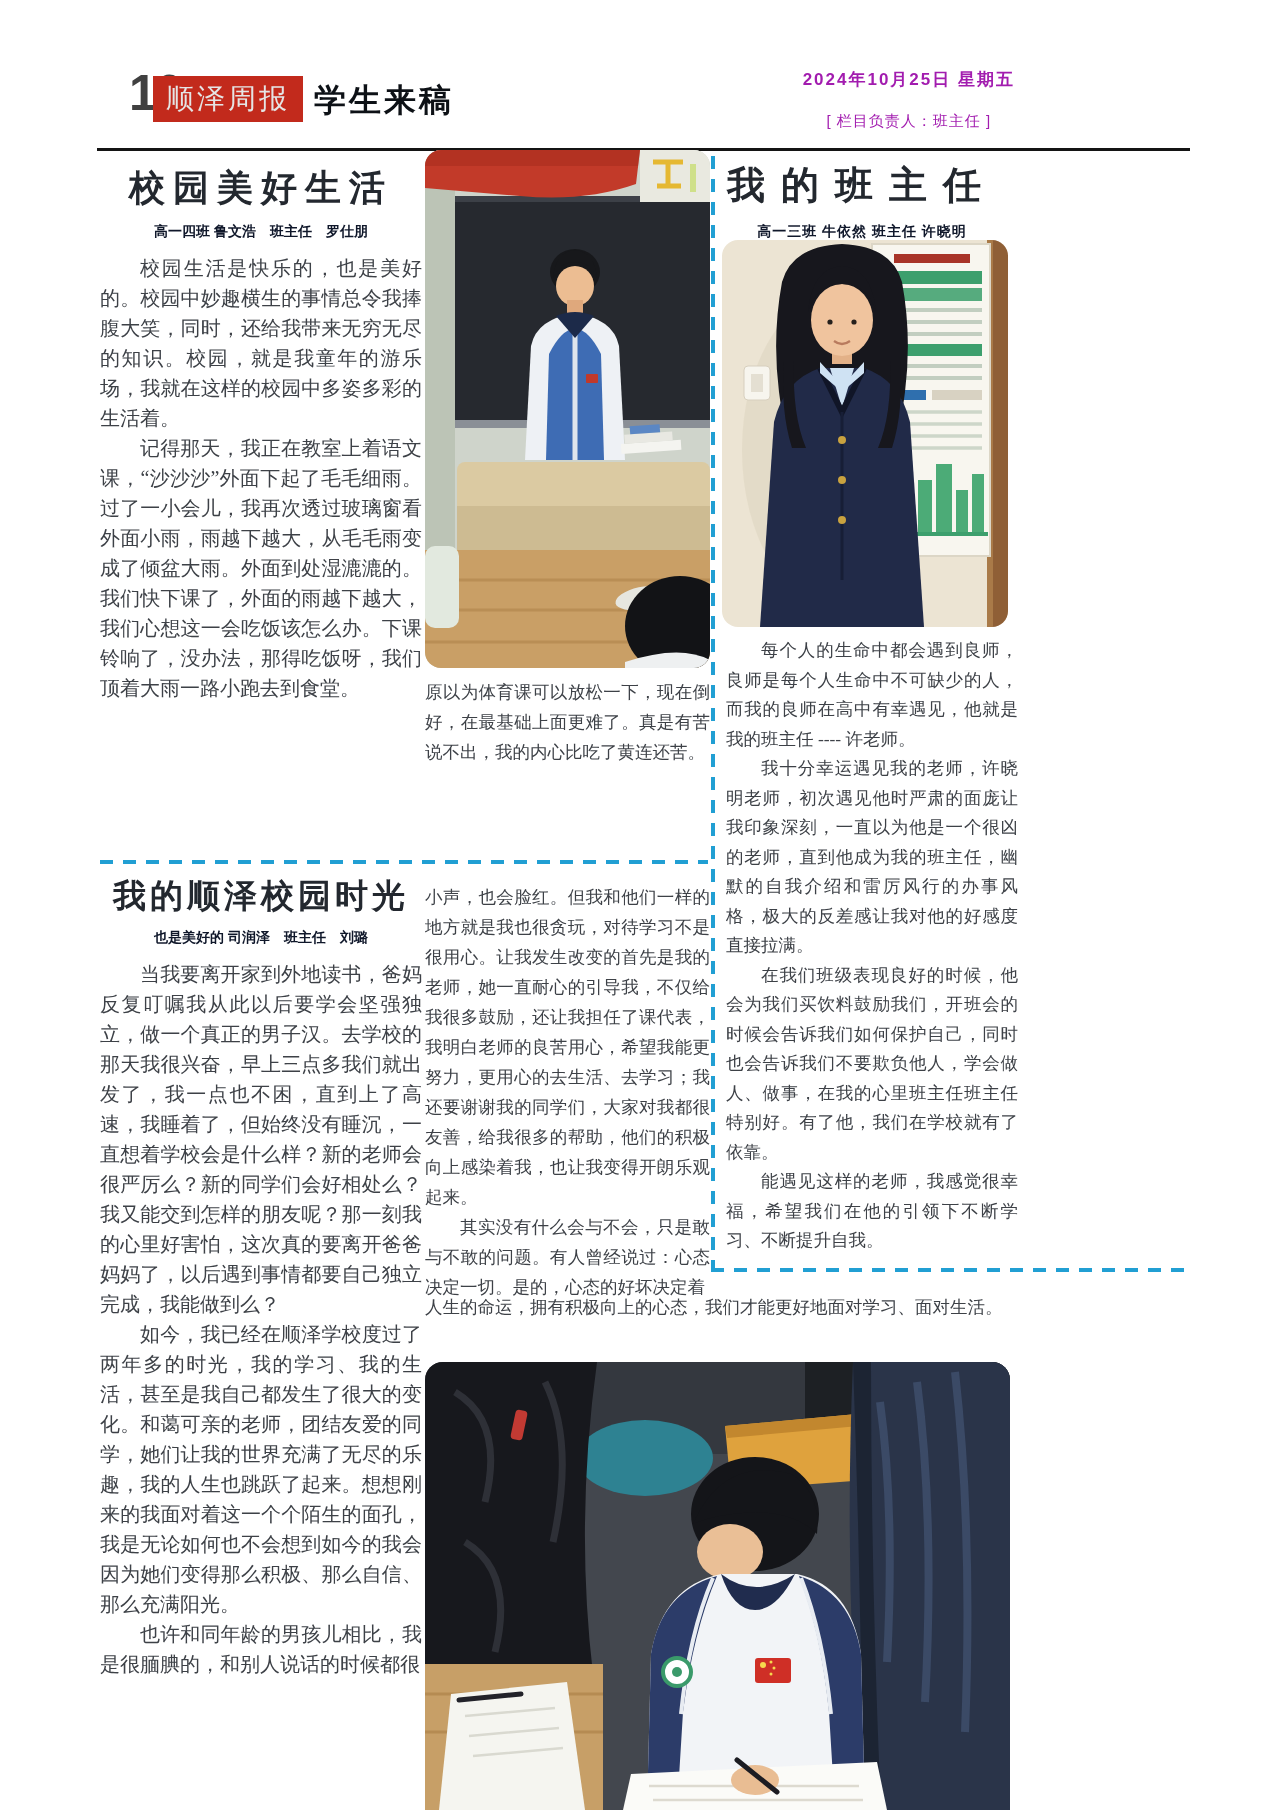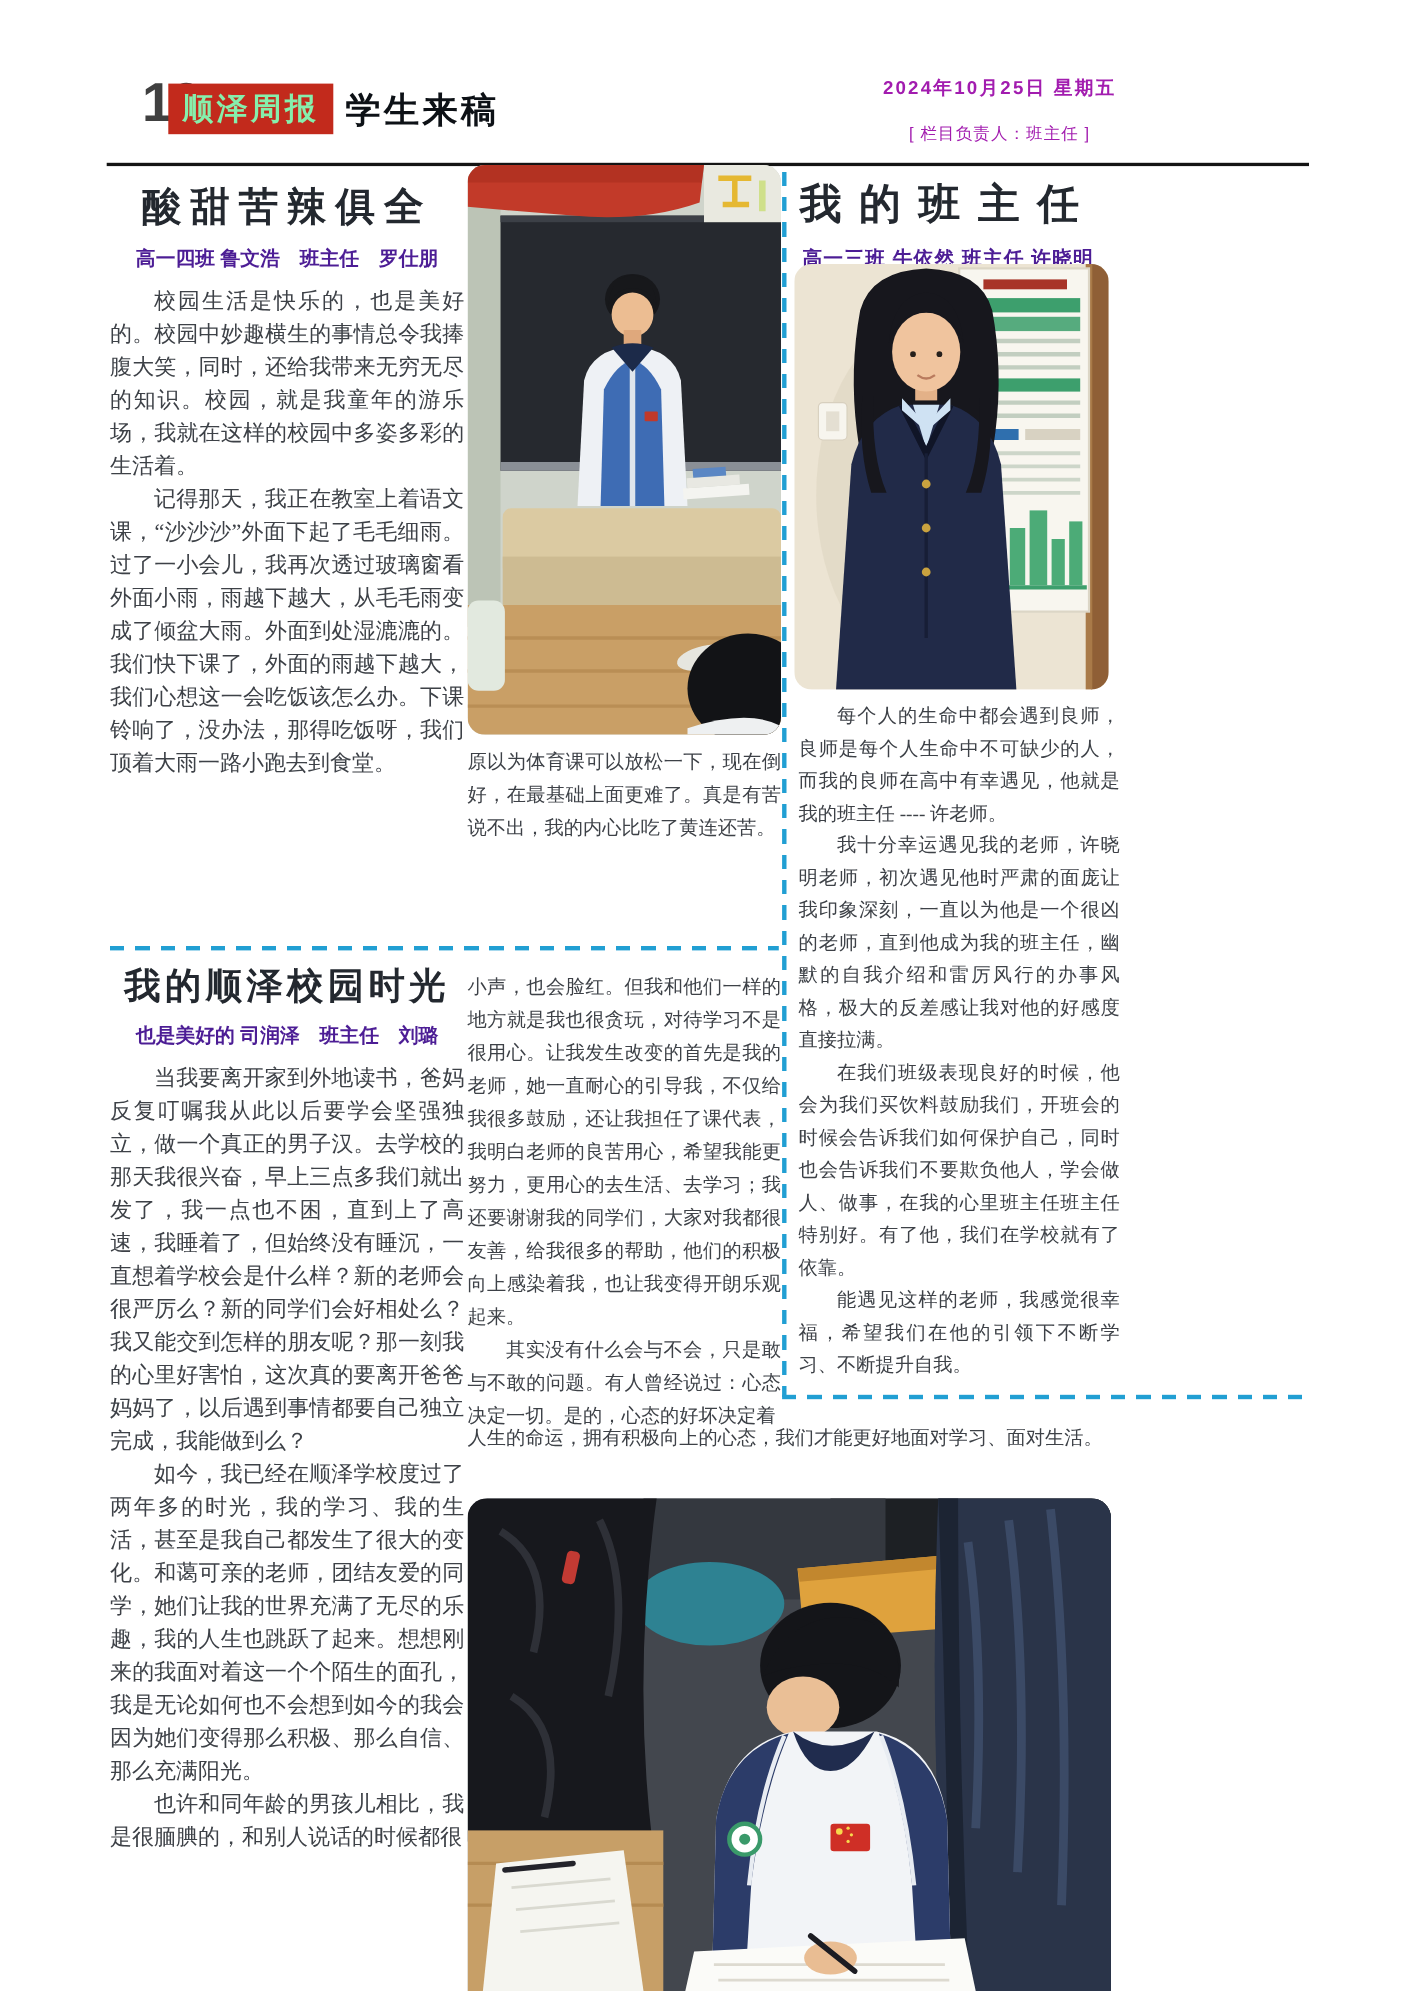"顺泽周报" .mast { color: #86efac -> #e5e5e5; font-weight: 700 -> 400 }
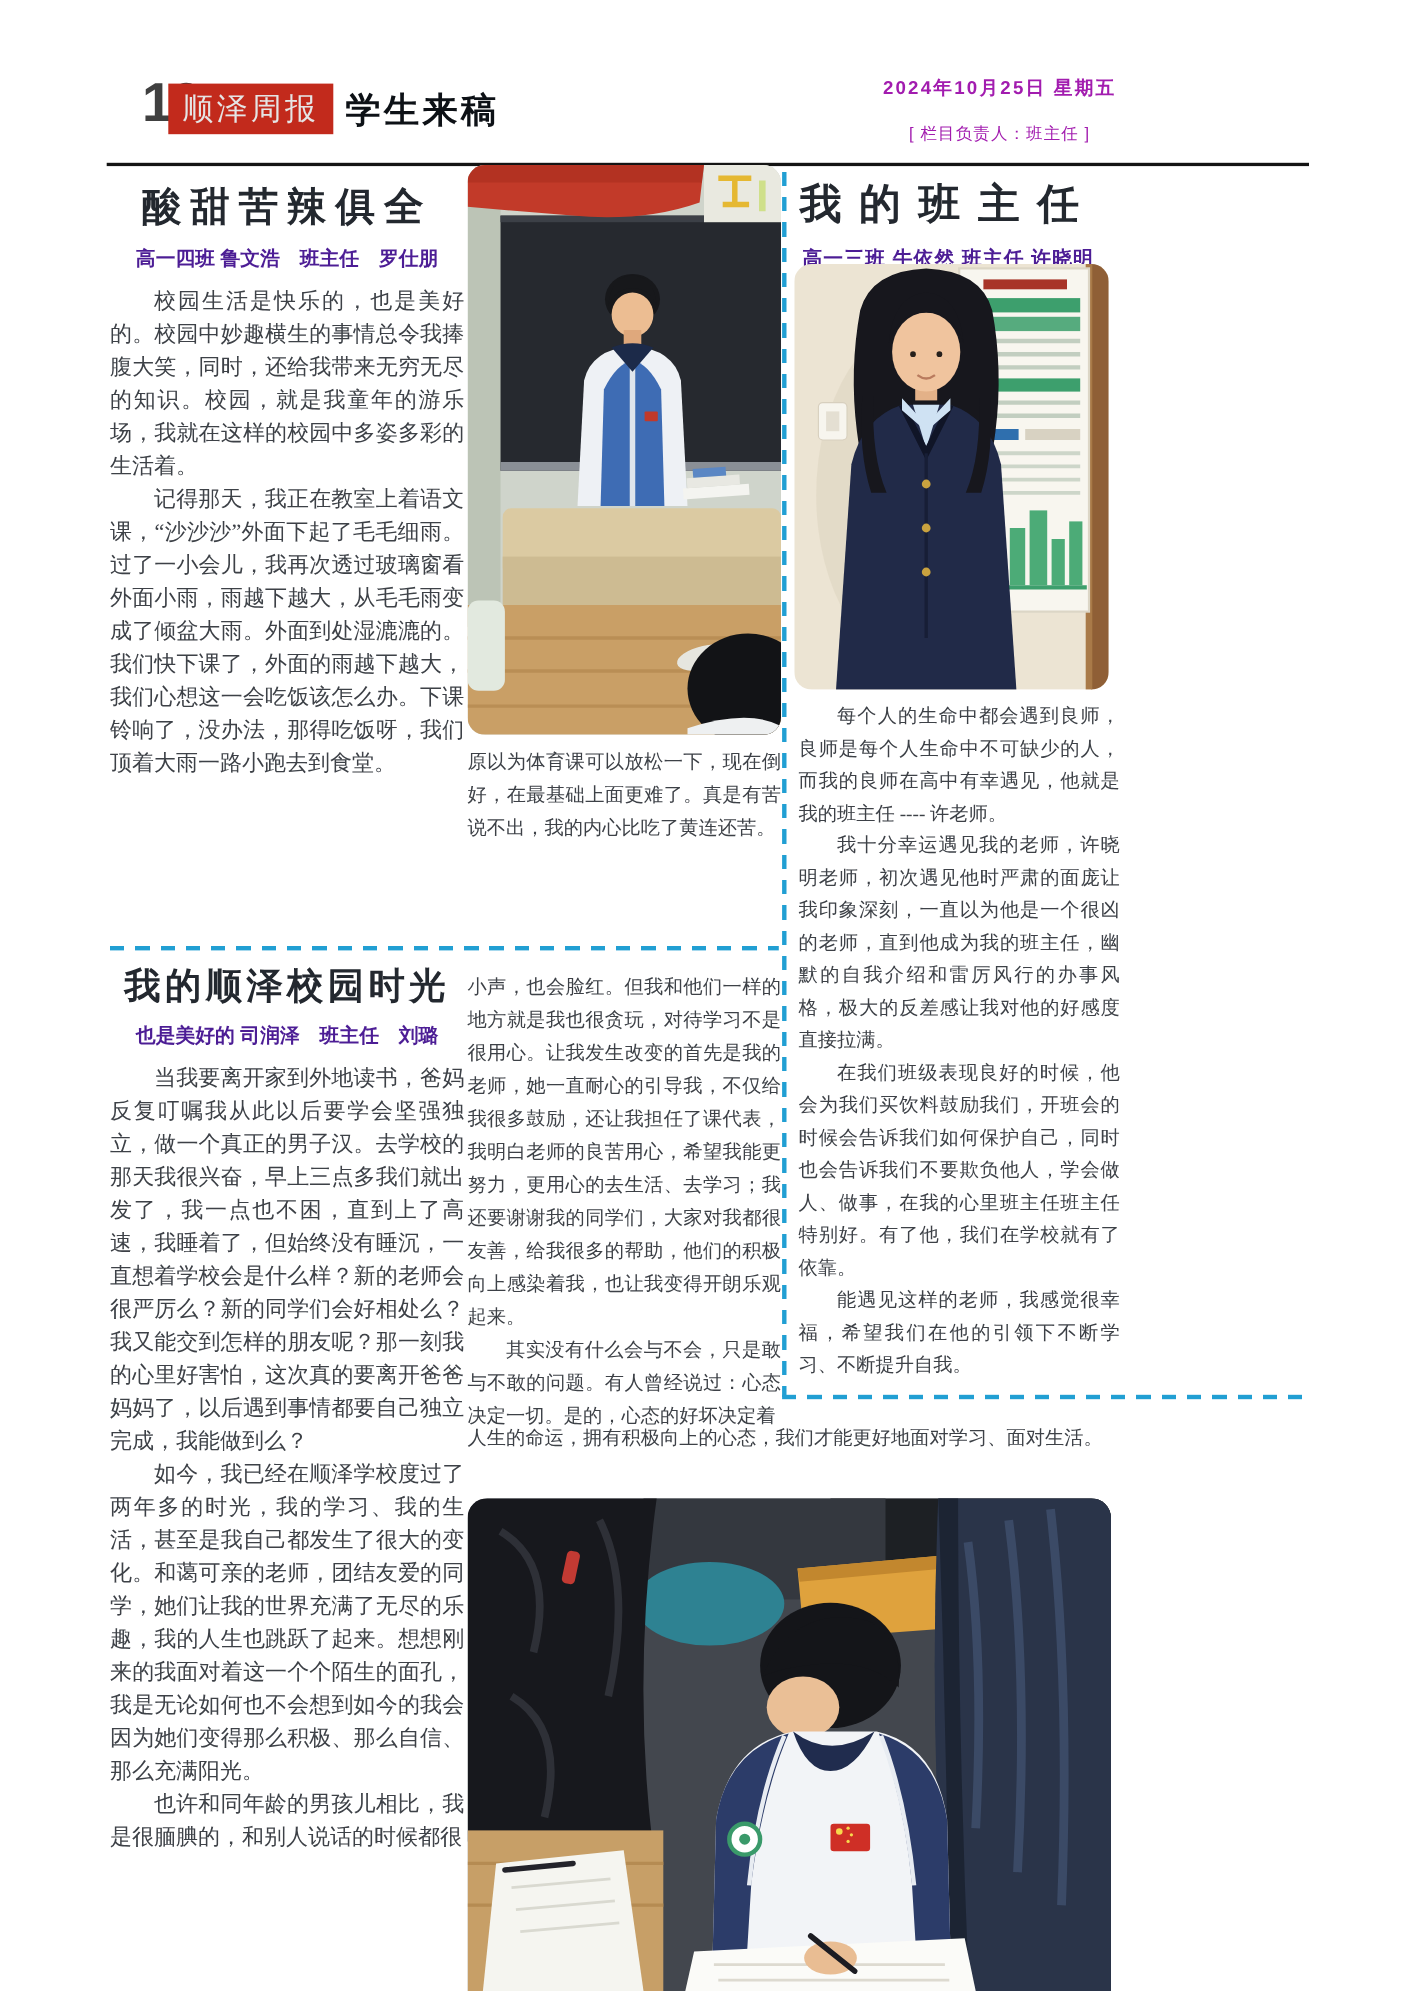"酸甜苦辣俱全" h2 { text: 酸甜苦辣俱全 -> 校园美好生活 }
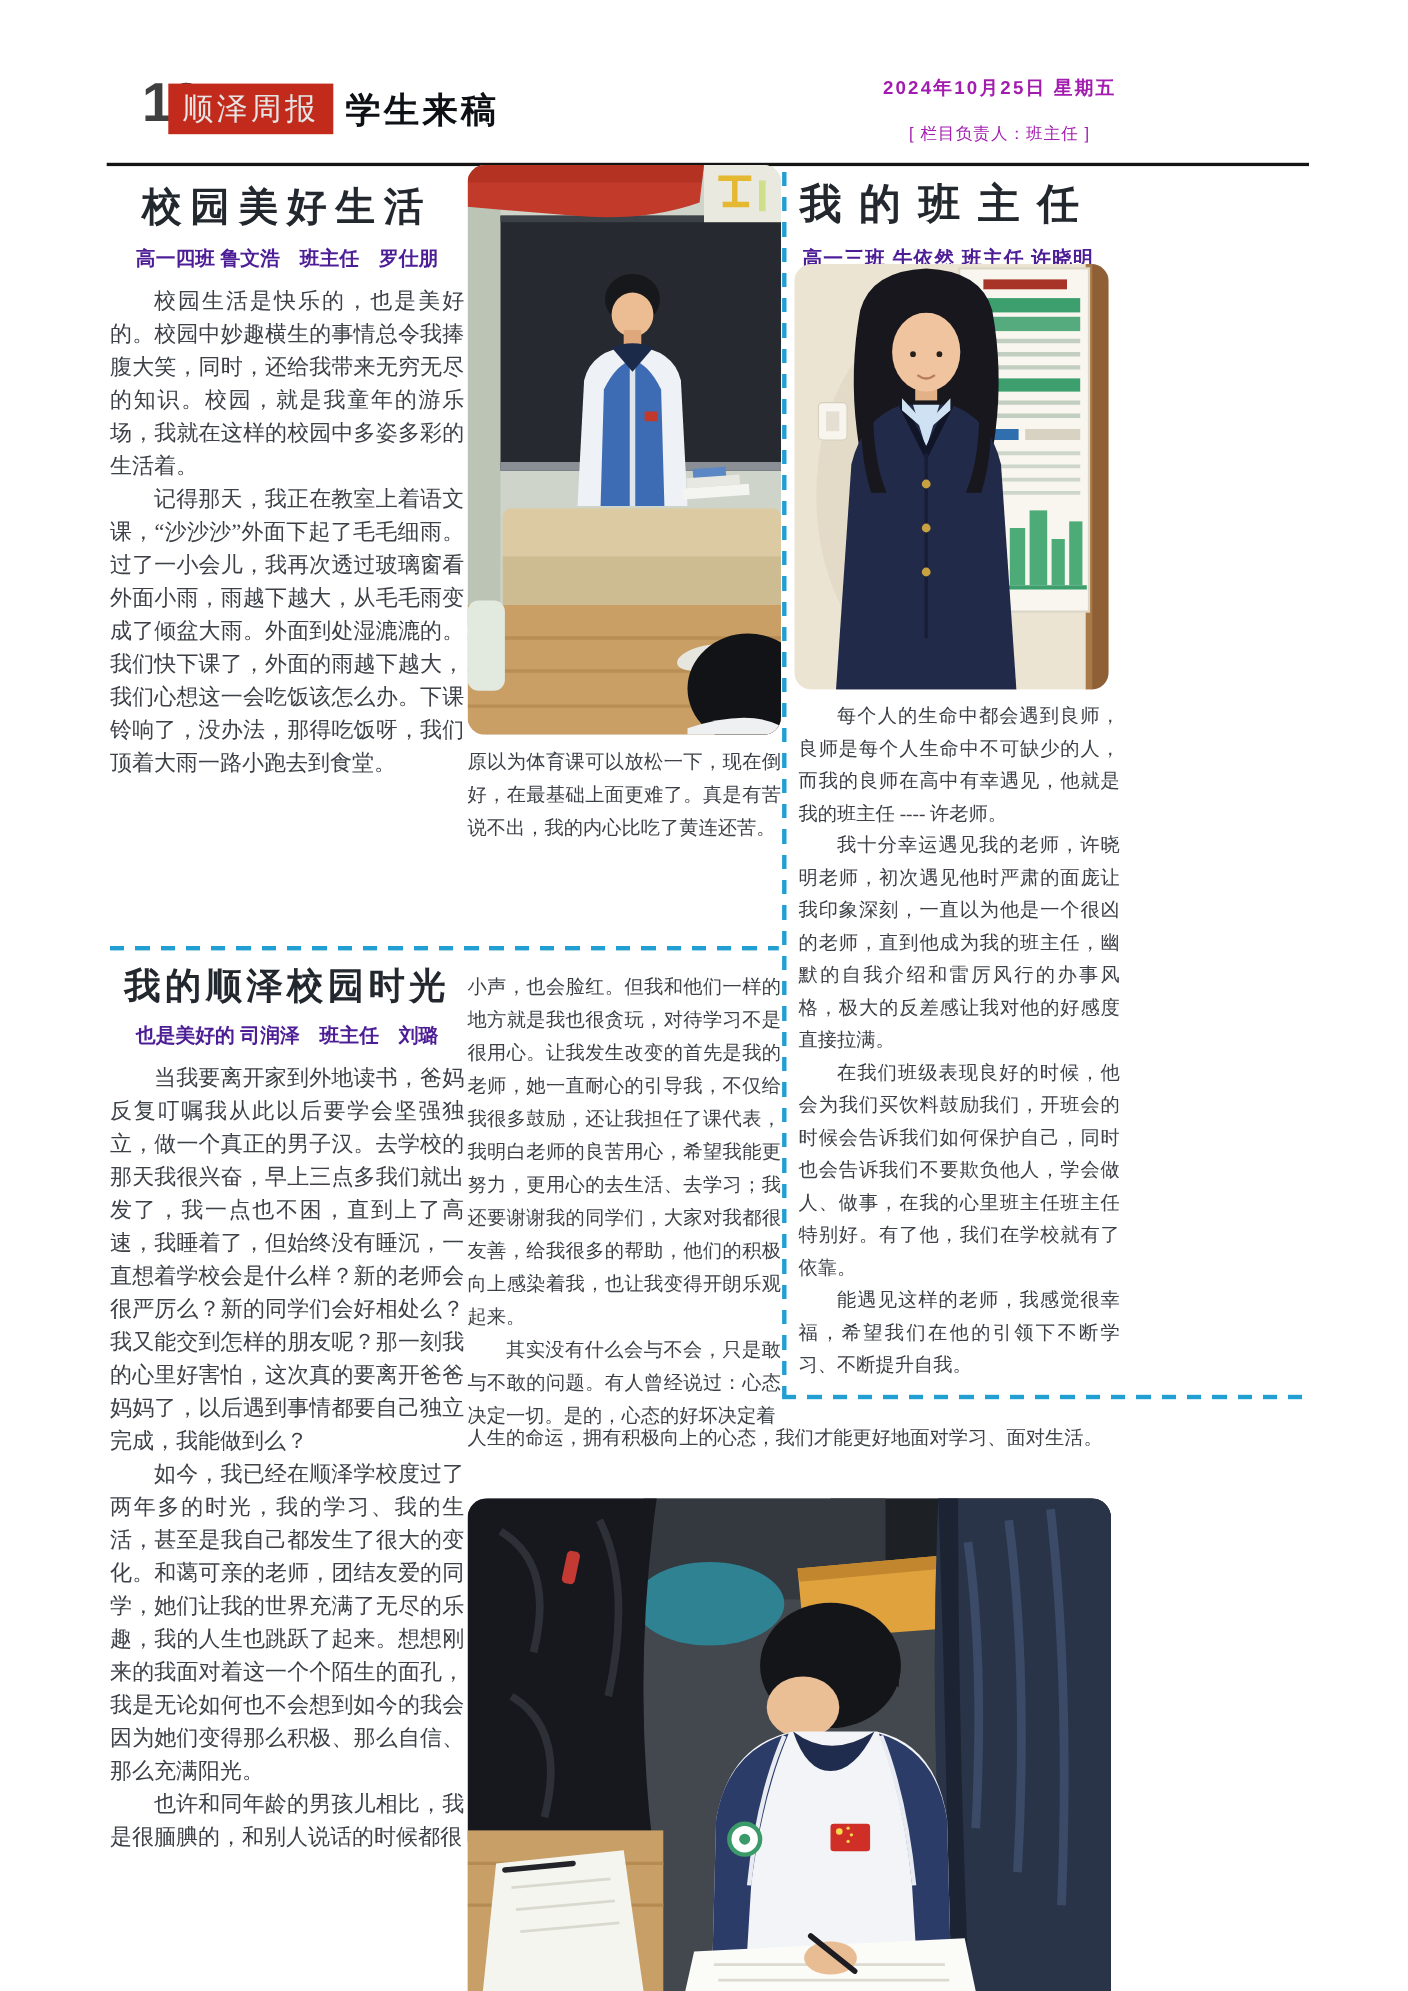"高一四班 鲁文浩 班主任 罗仕朋" .byline { color: #4c1d95 -> #0f172a; font-size: 18px -> 14px }
